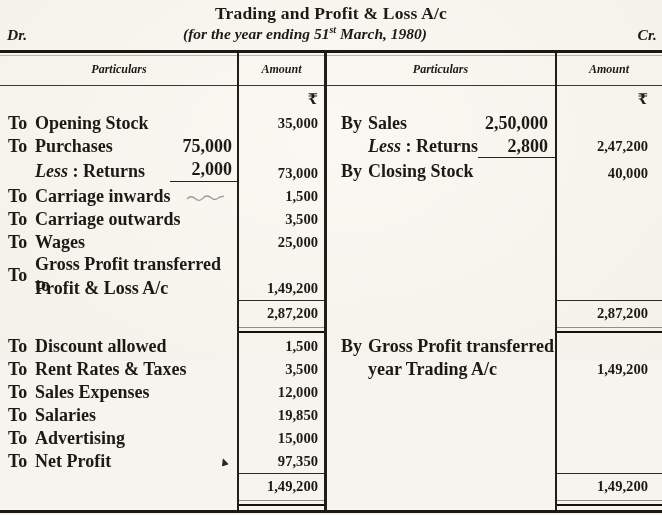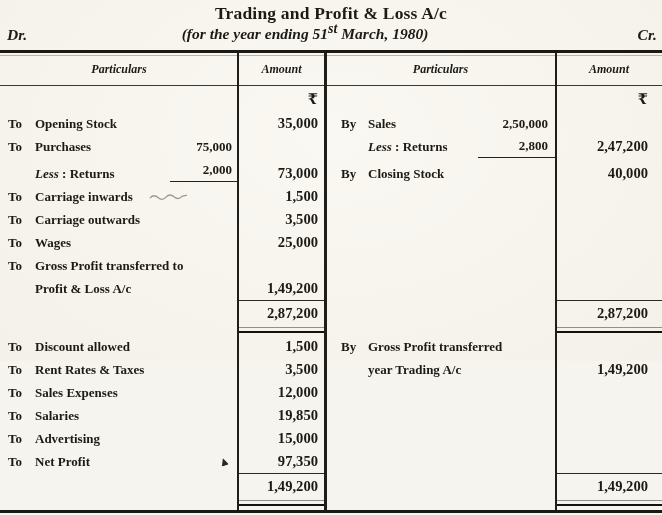"st" .period sup { font-size: 14px -> 10px }
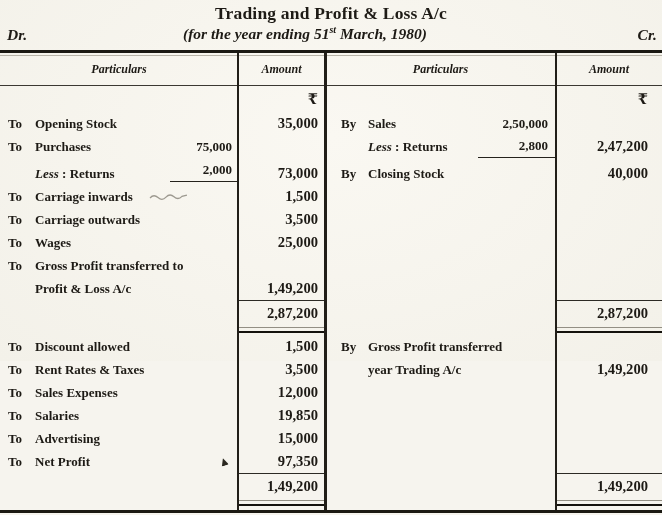"To" .p { font-size: 13px -> 18px }
